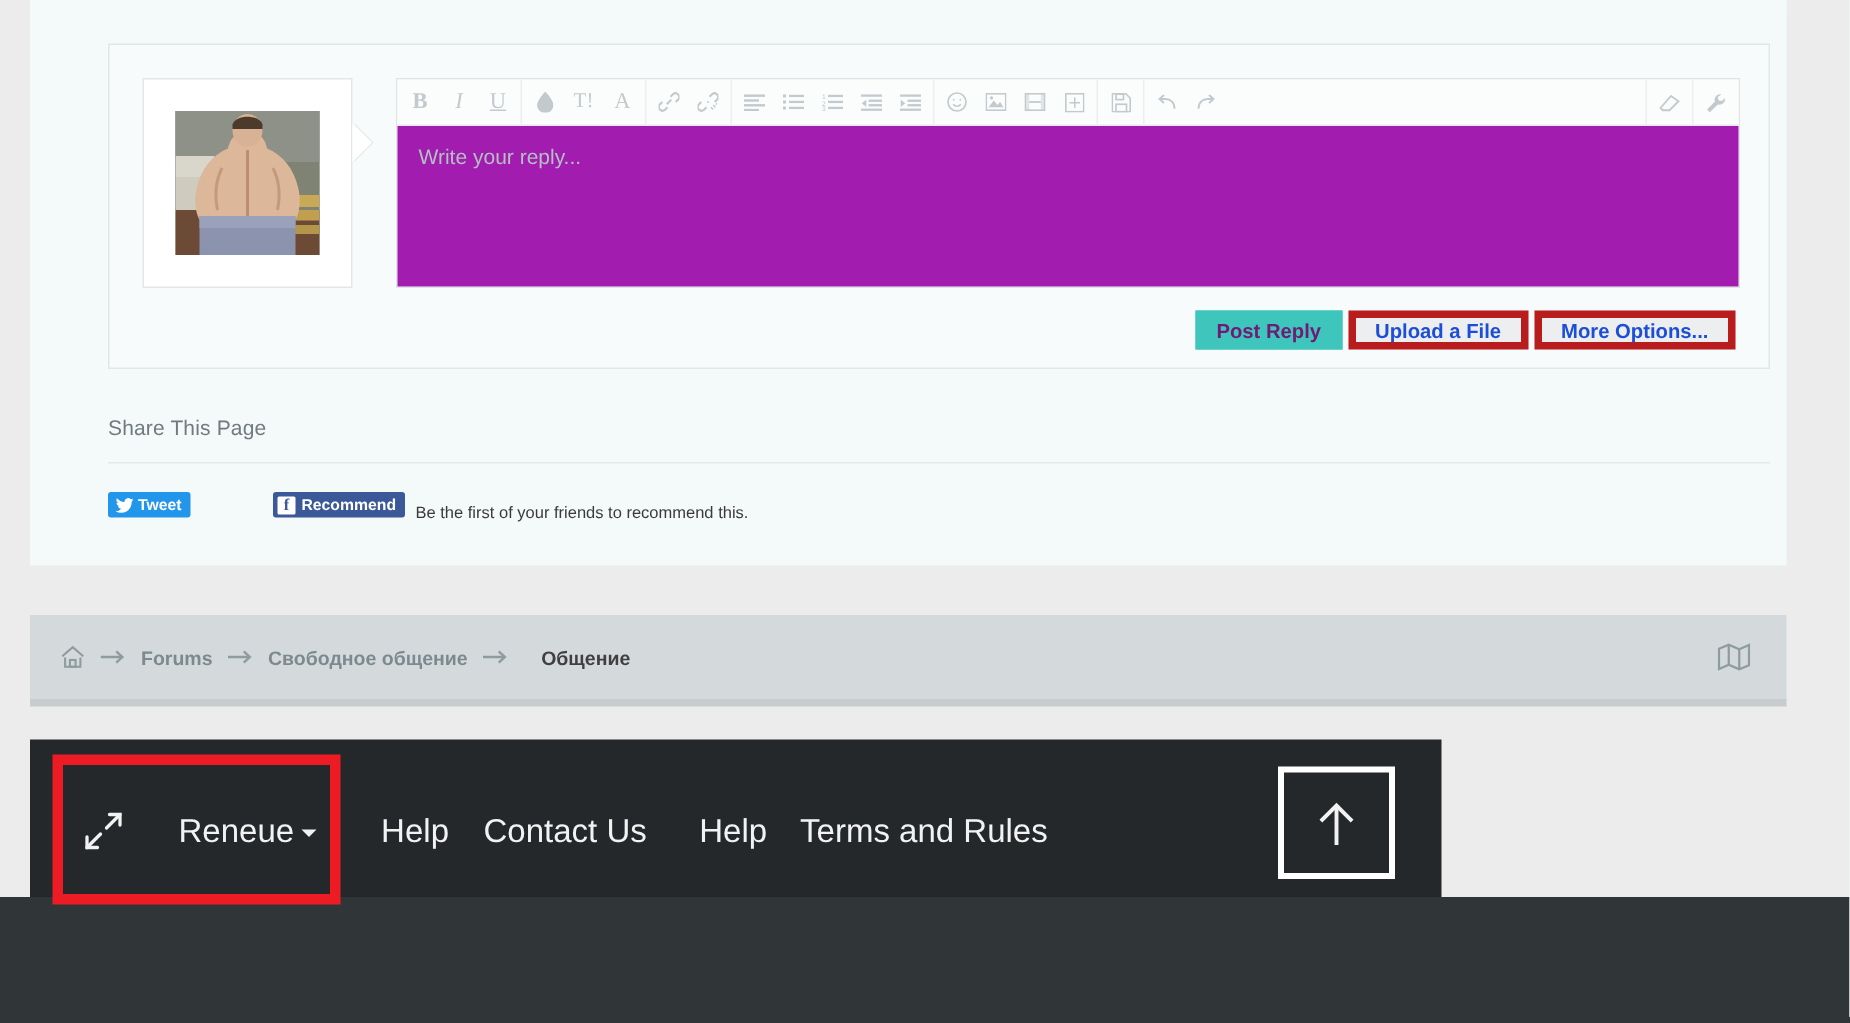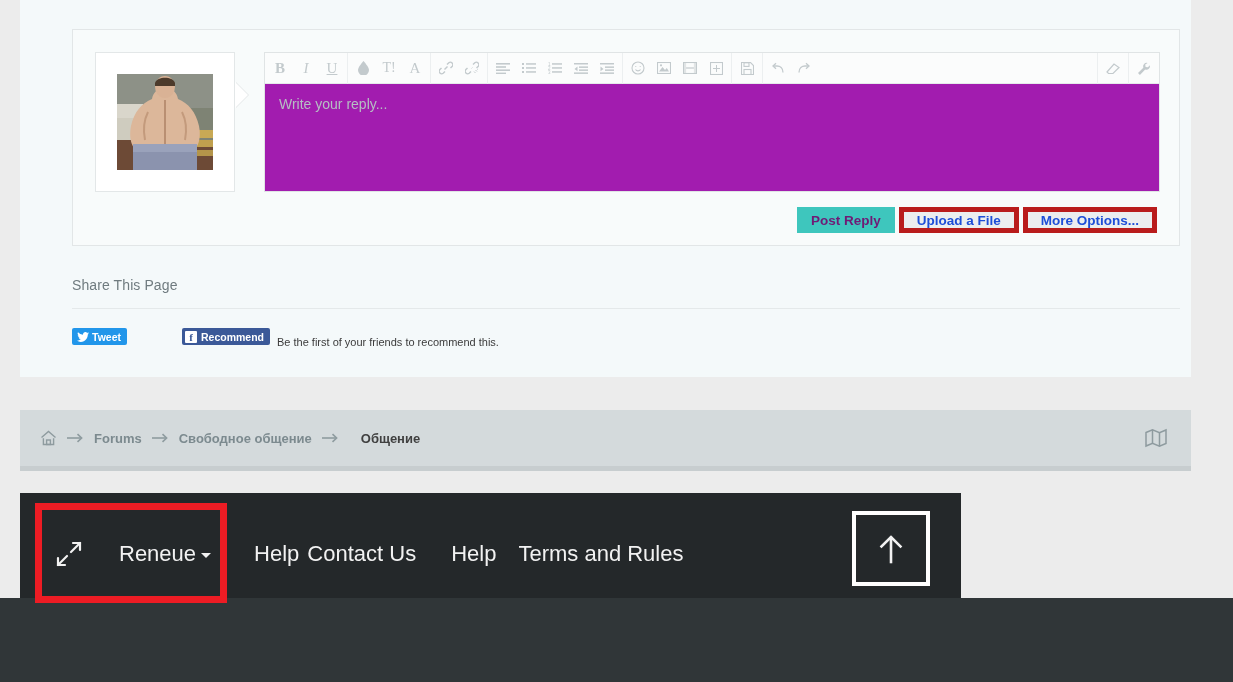"Contact Us" div.fn-item { margin-left: 8px -> 23px }
